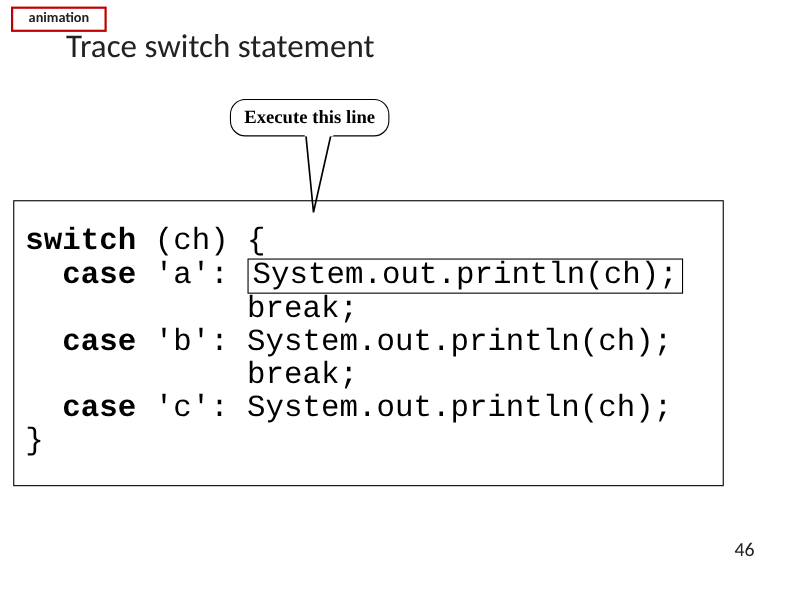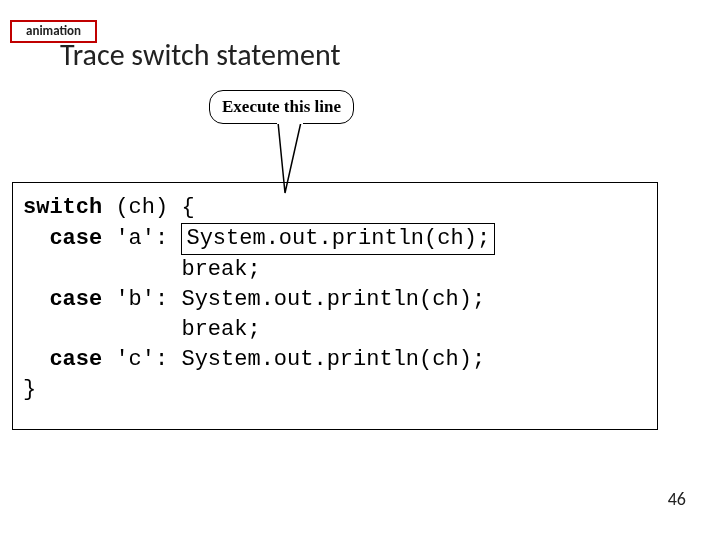"animation" .tag-box { top: 20px -> 6px }
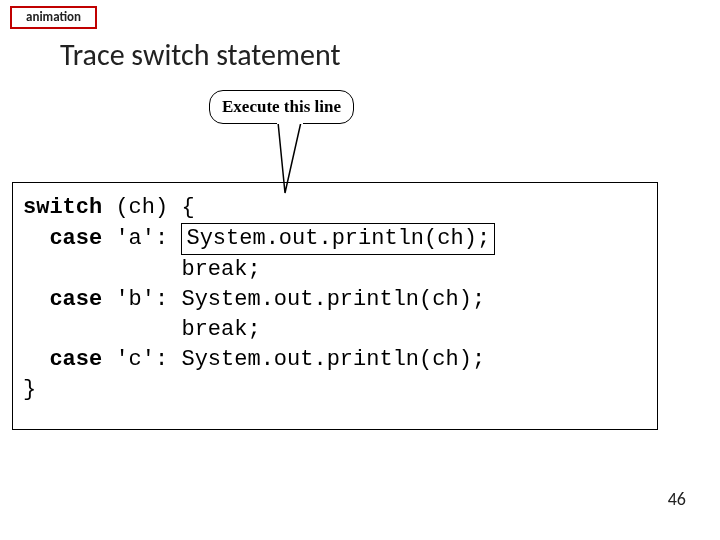"Trace switch statement" .title { top: 36px -> 24px }
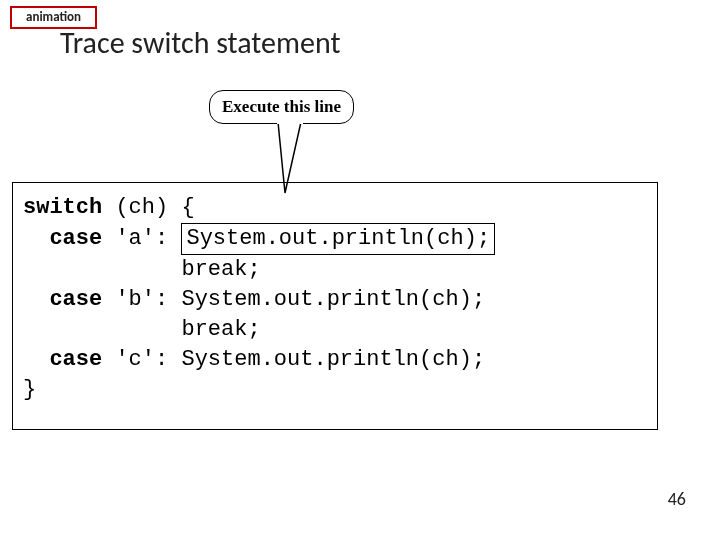"switch (ch) { case 'a':" .code-box { font-size: 22px -> 28px; padding: 10px 10px 24px 10px -> 22px 10px 24px 10px }
